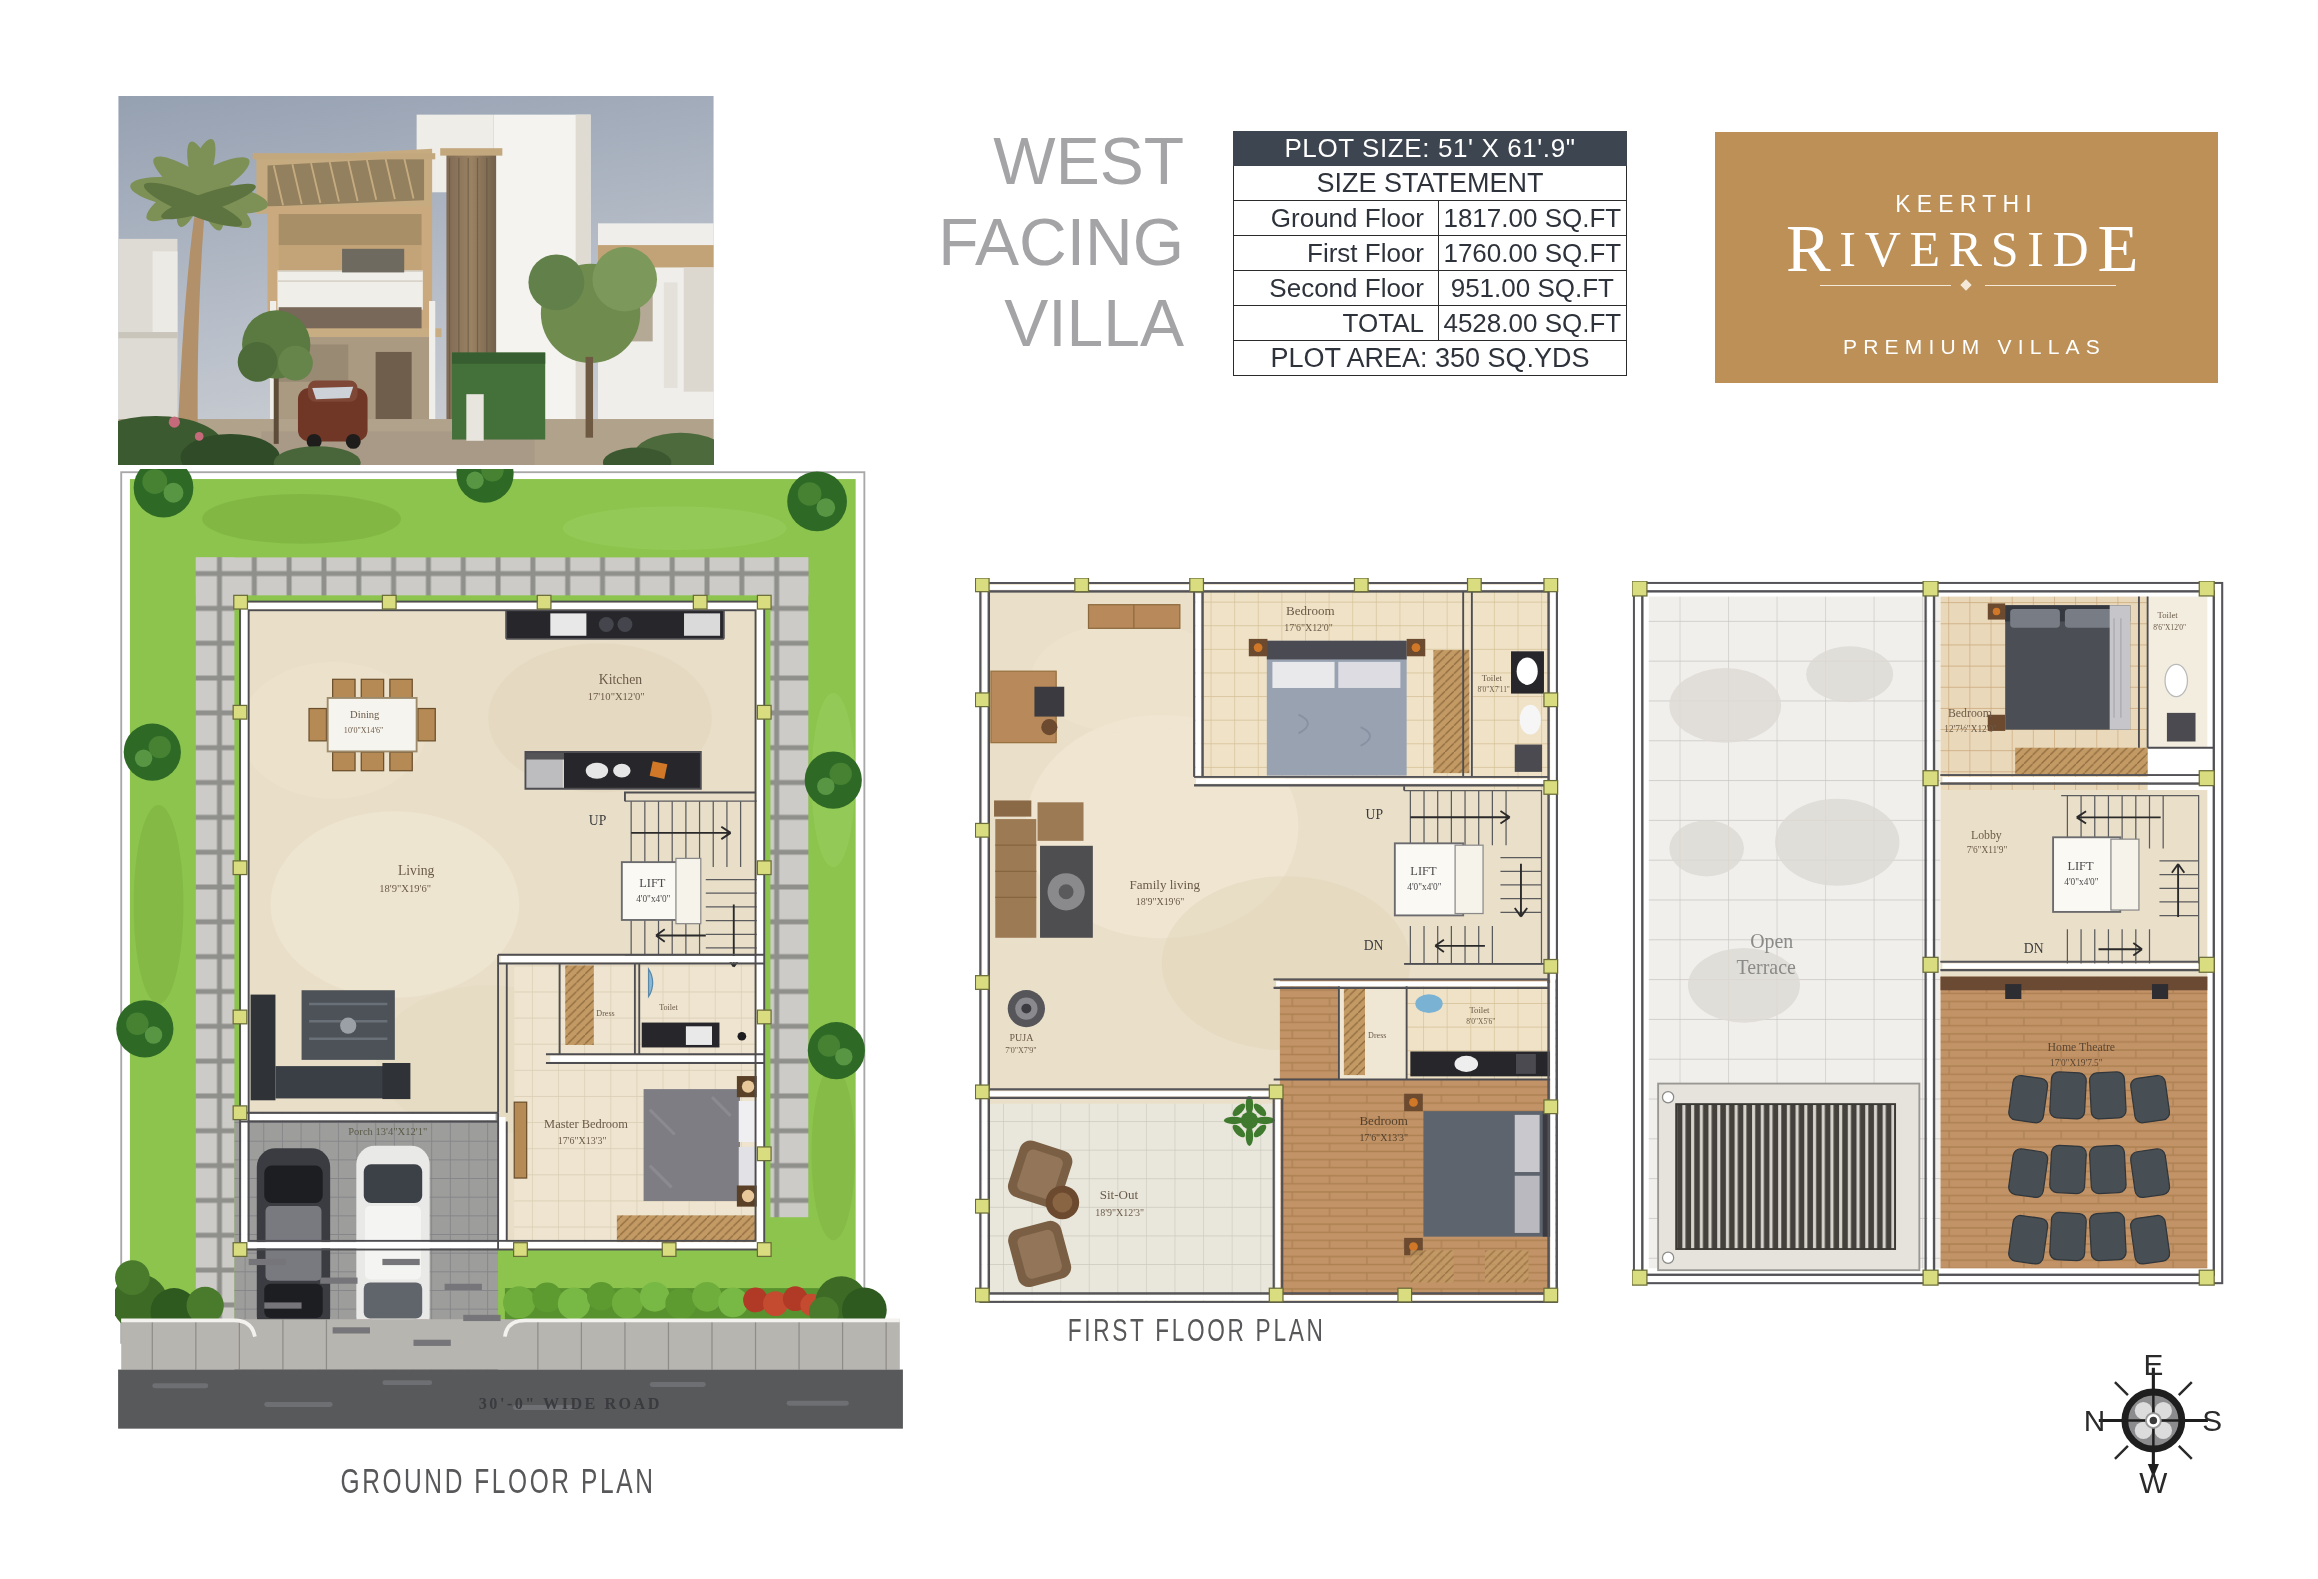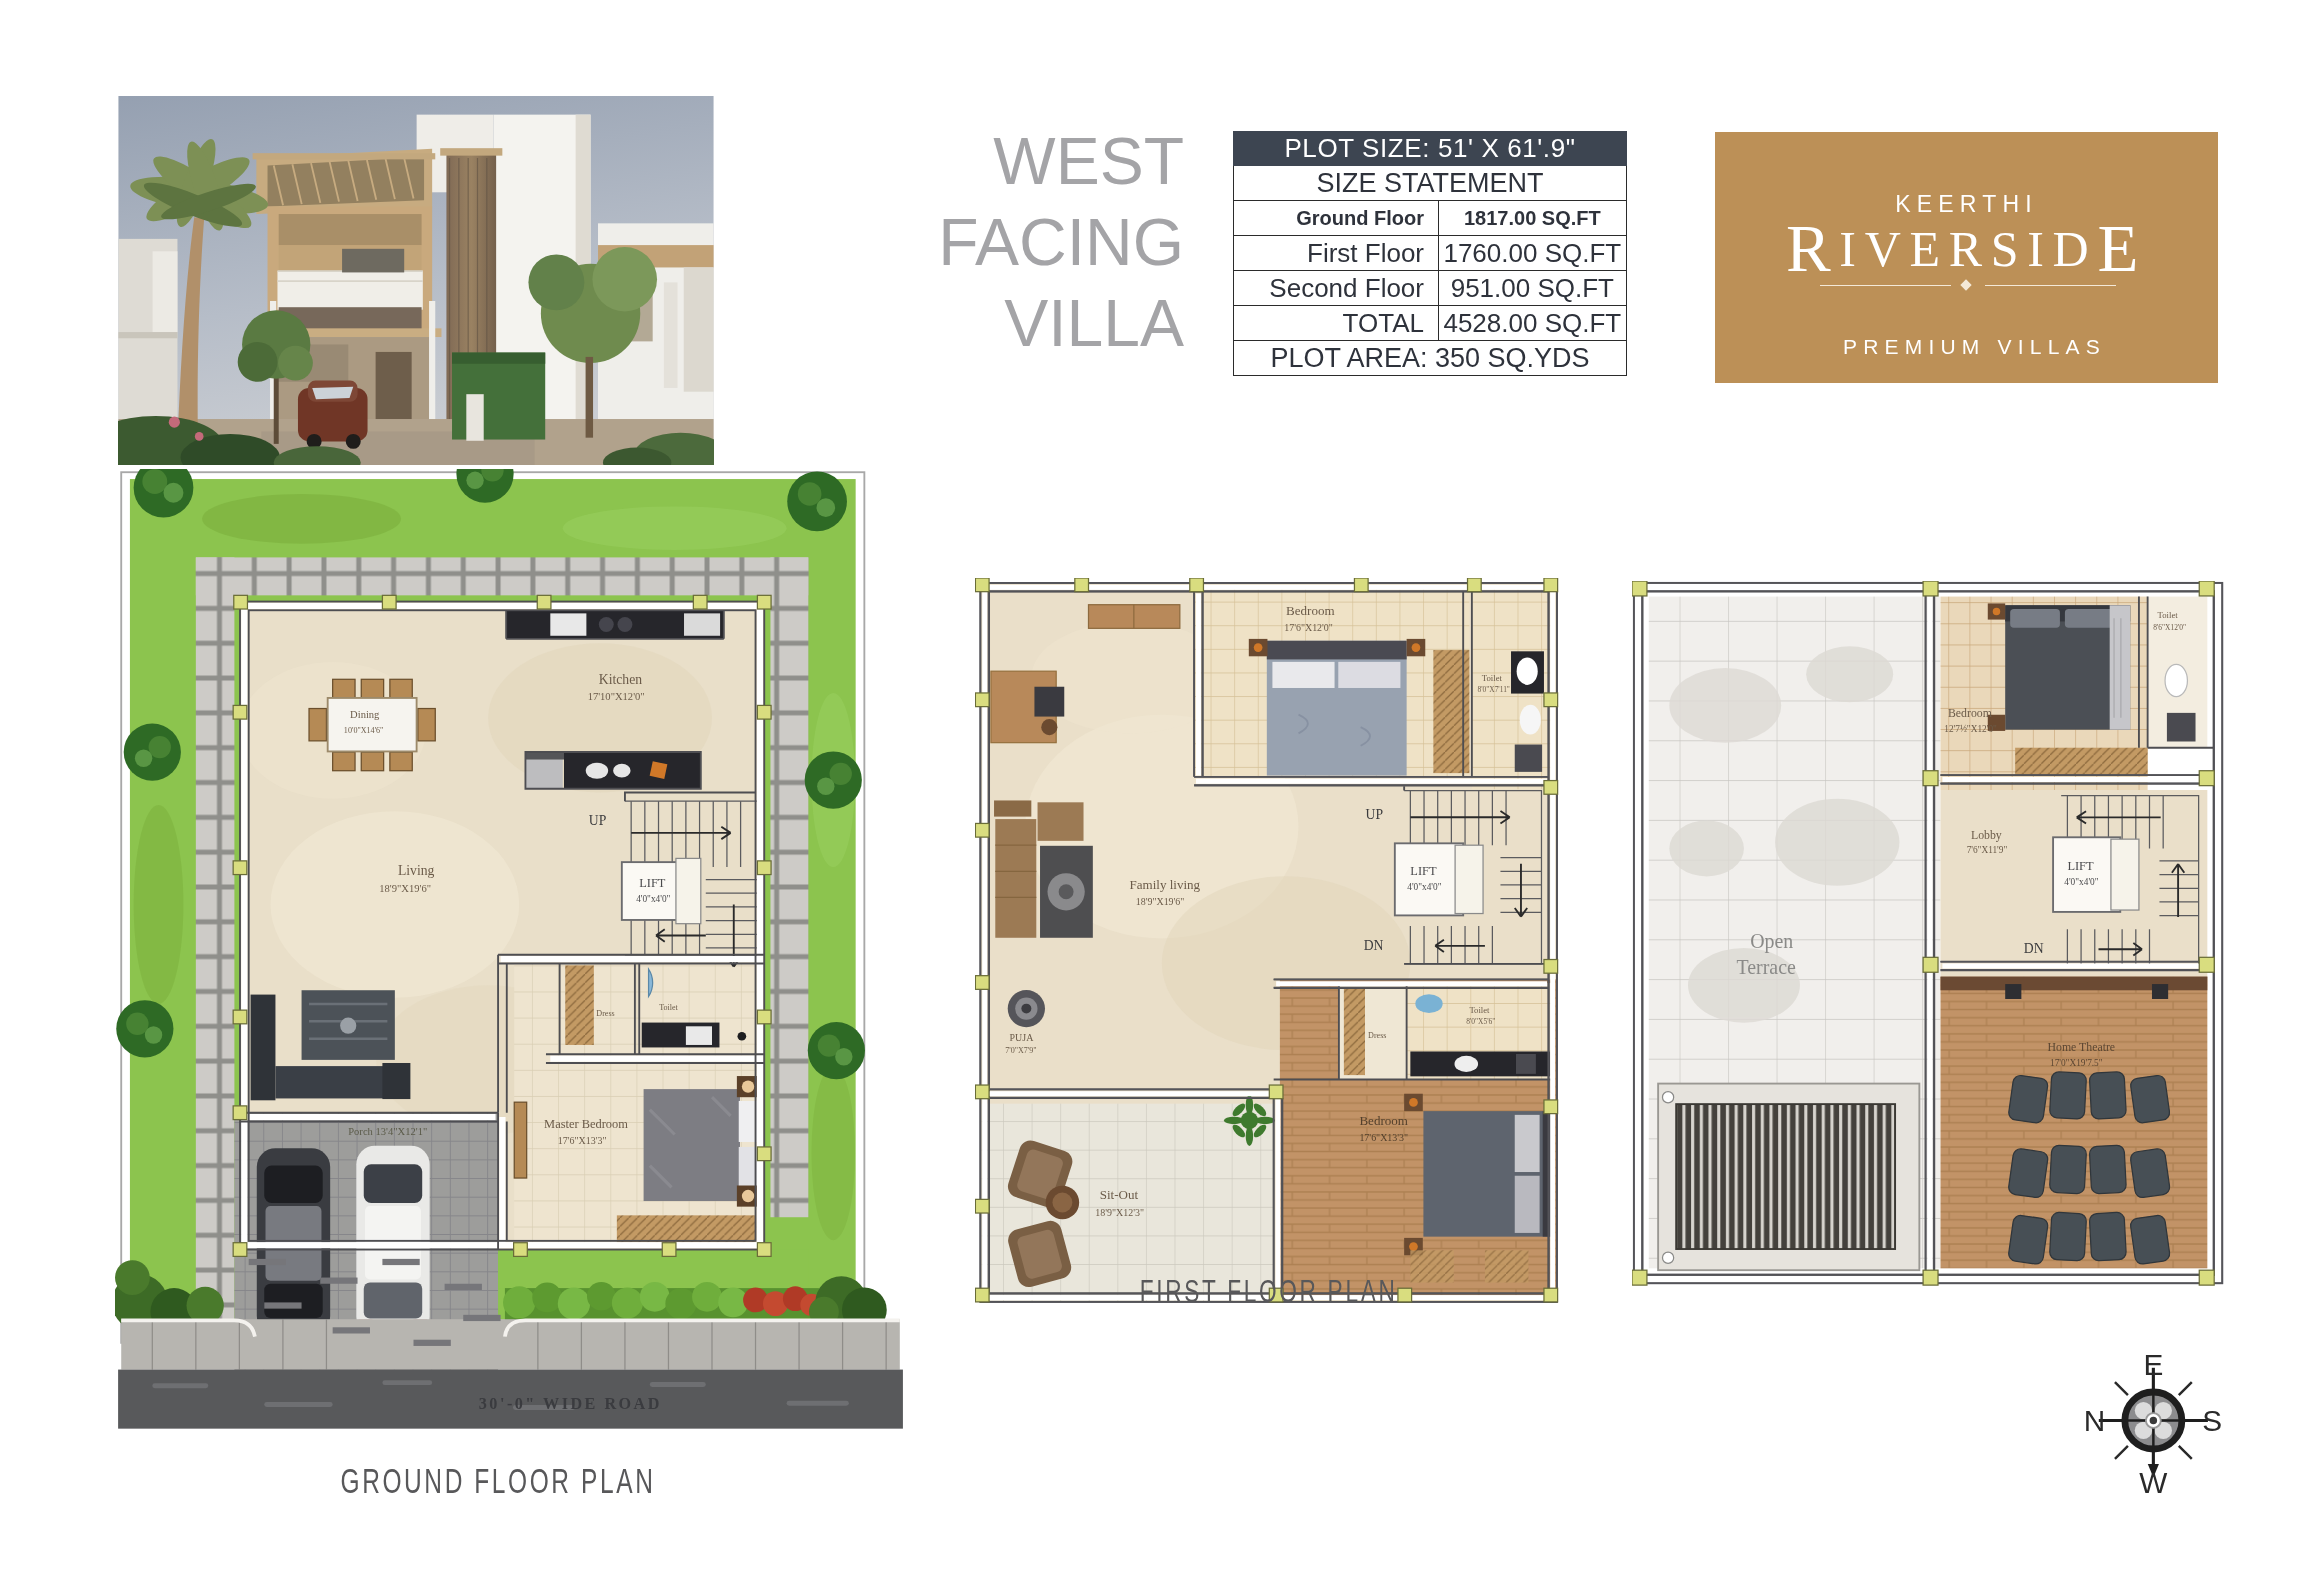"Ground Floor" div { font-size: 20px -> 26px; font-weight: bold -> none }
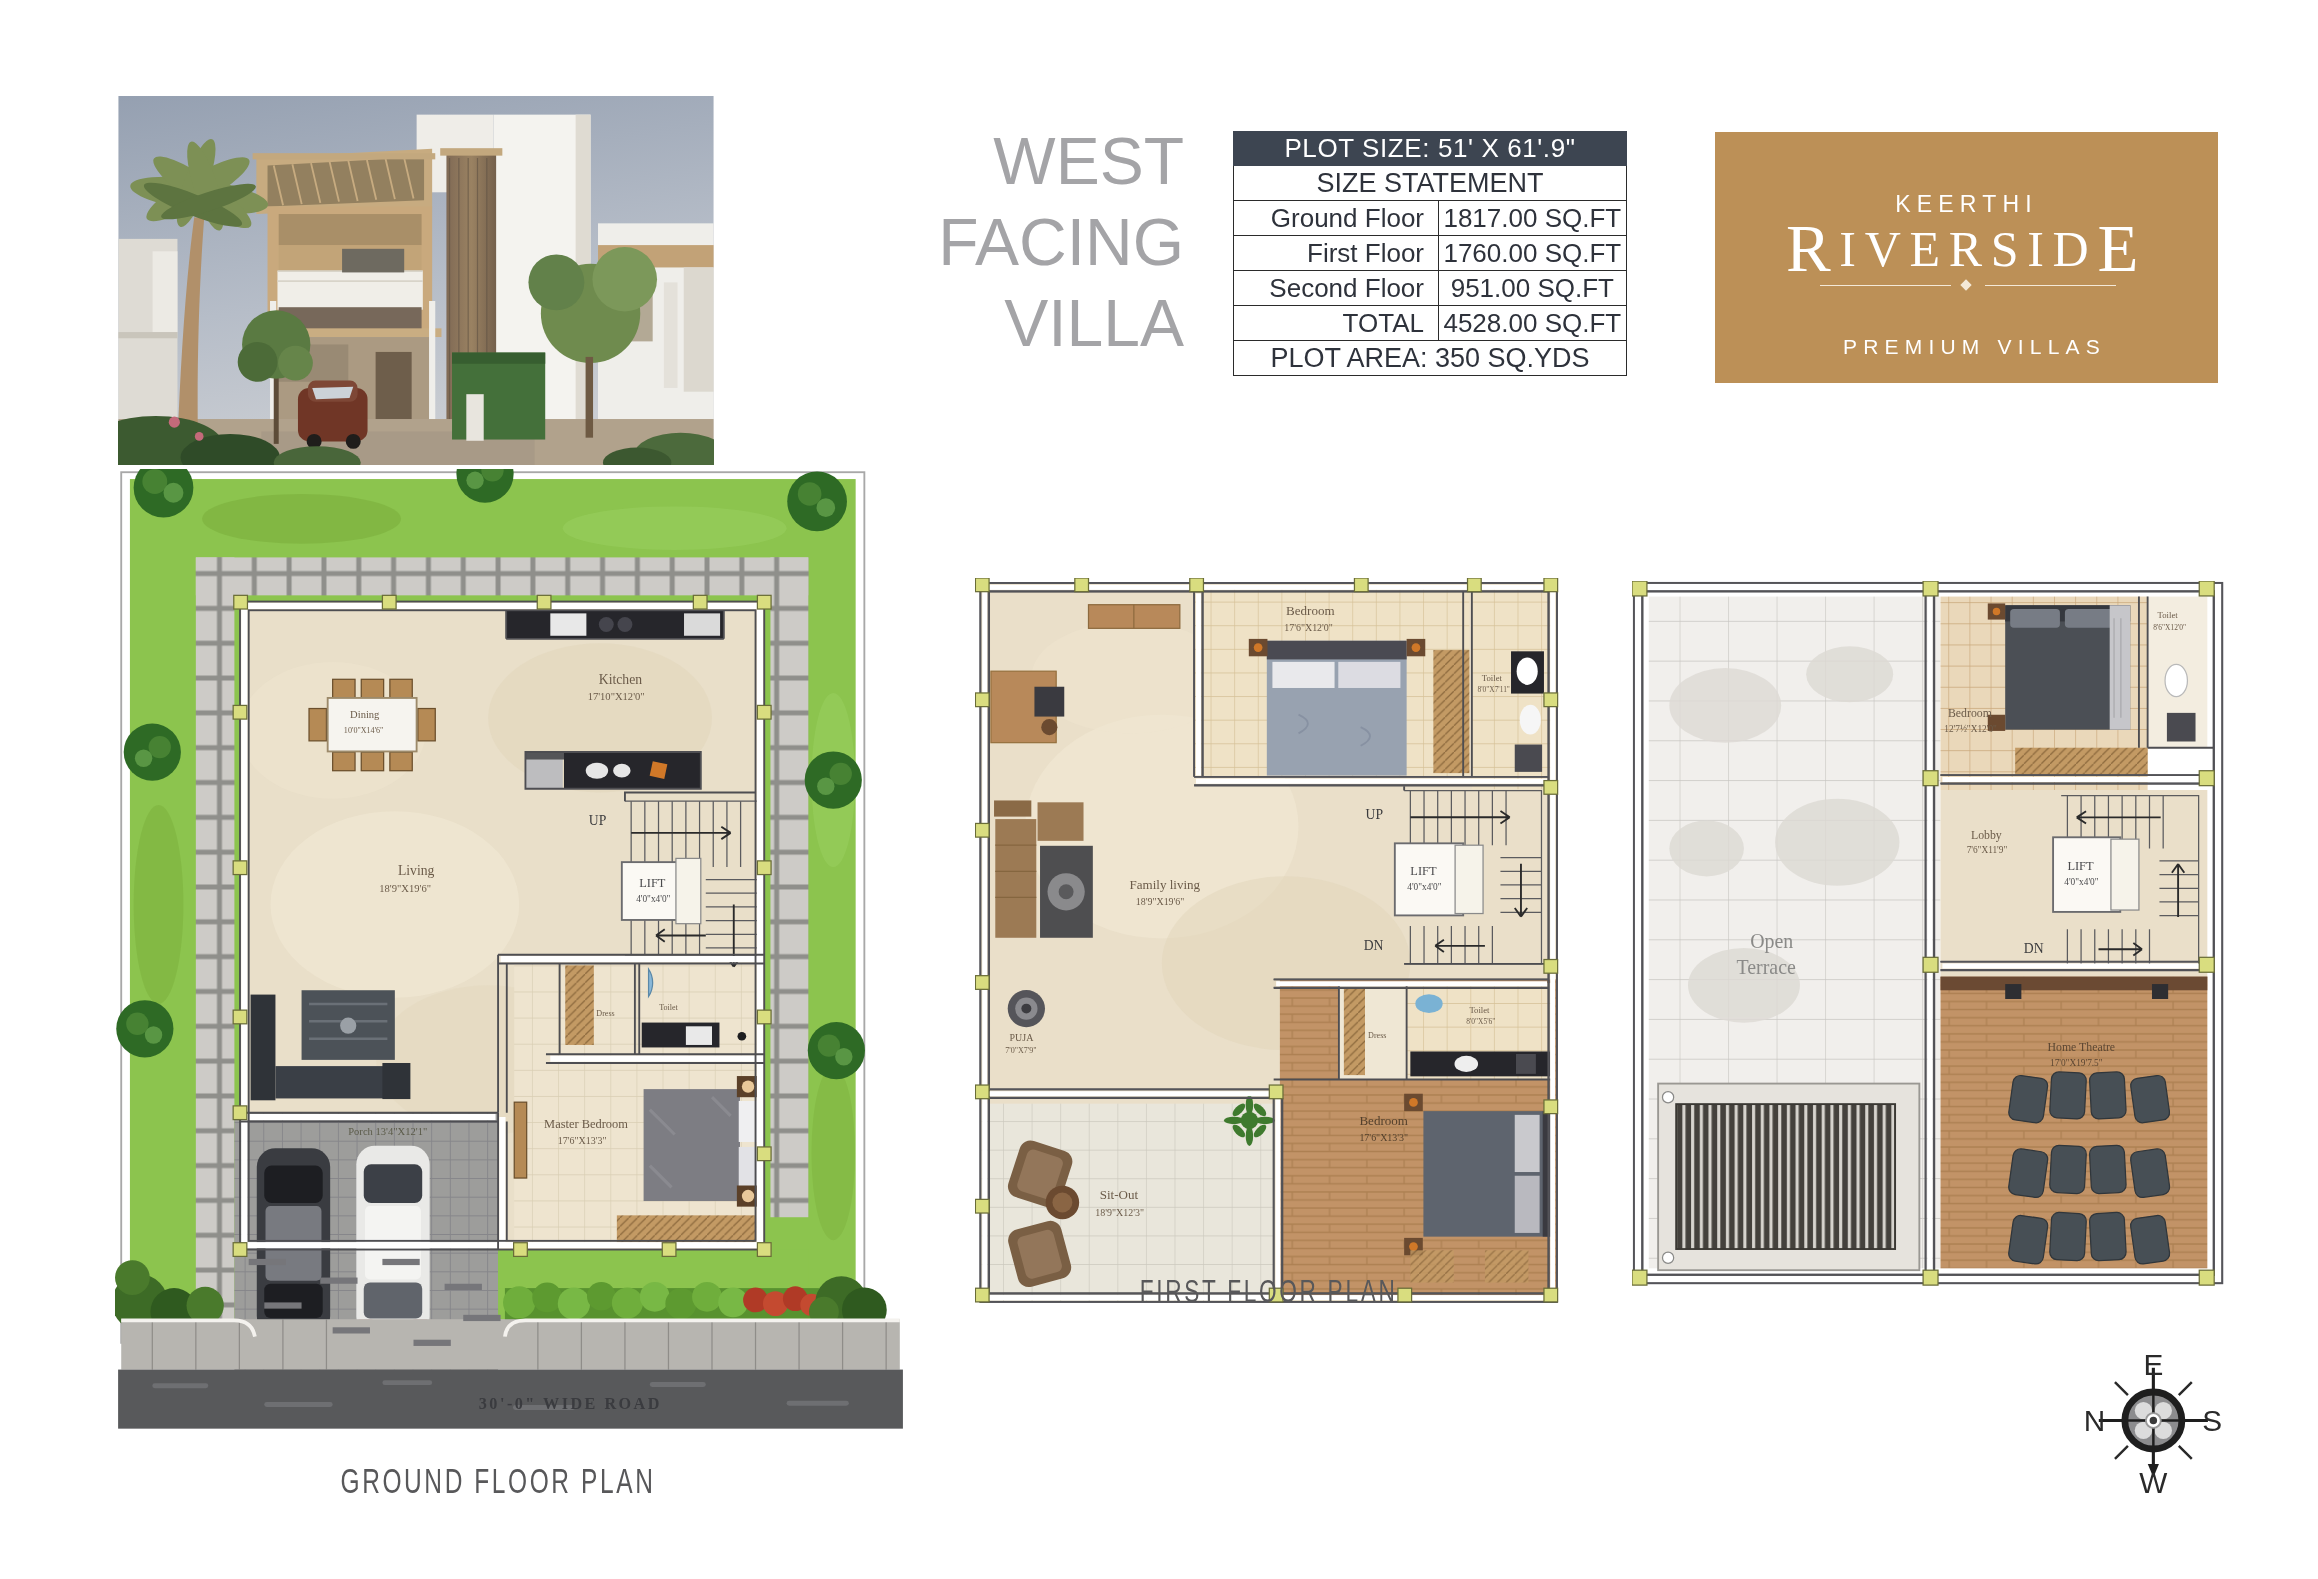"FIRST FLOOR PLAN" div.abs { text-align: center -> left; top: 1274px -> 1313px }
